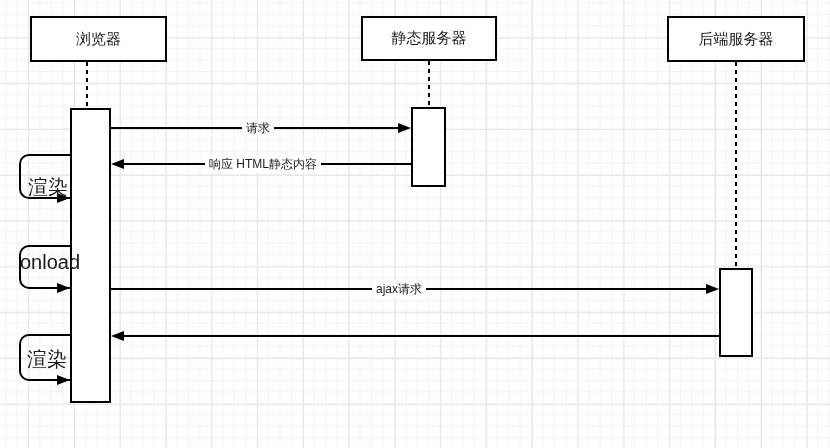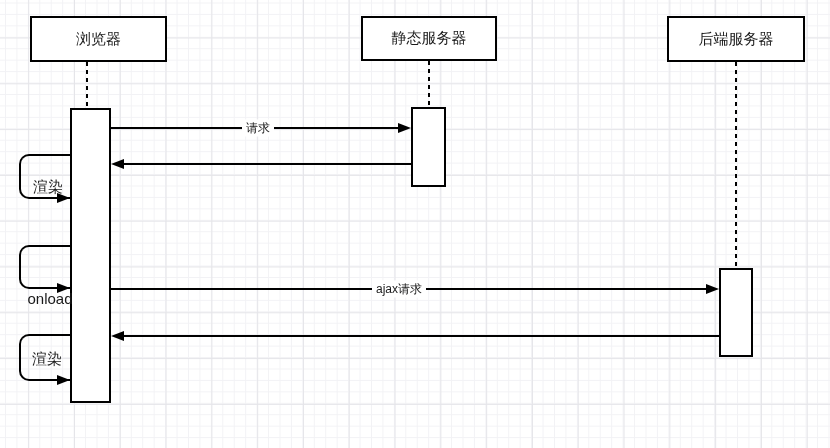"响应 HTML静态内容" div.mlabel { html: none -> <div>响应 HTML静态内容</div> }
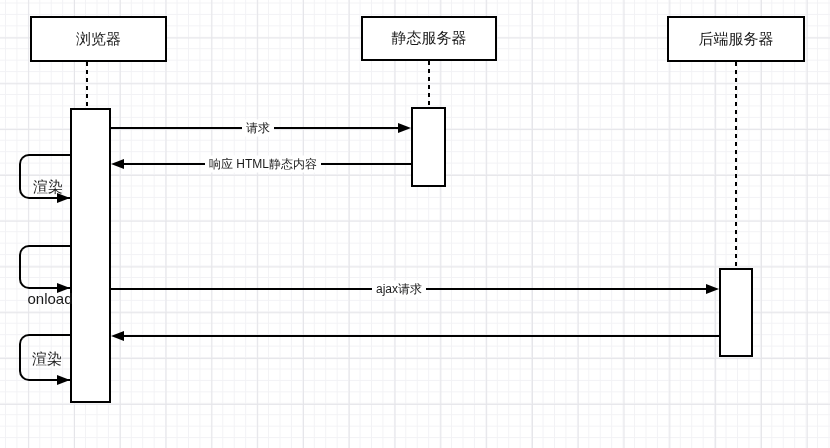"渲染" .looplabel { font-size: 15px -> 20px }
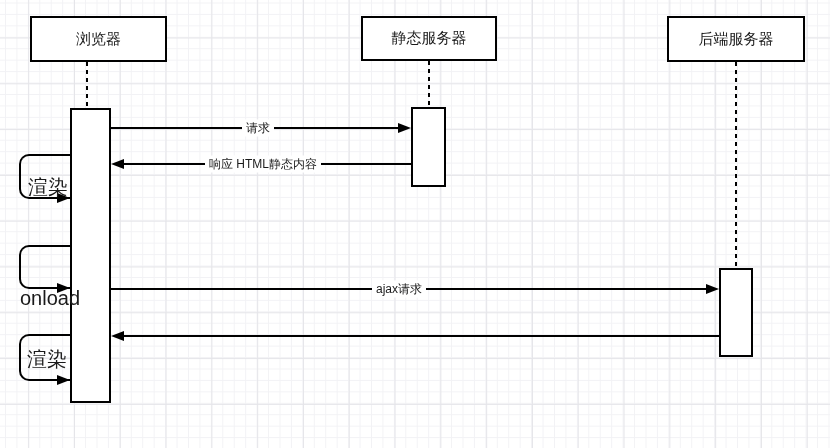"onload" div.looplabel { margin-top: 36px -> none }
